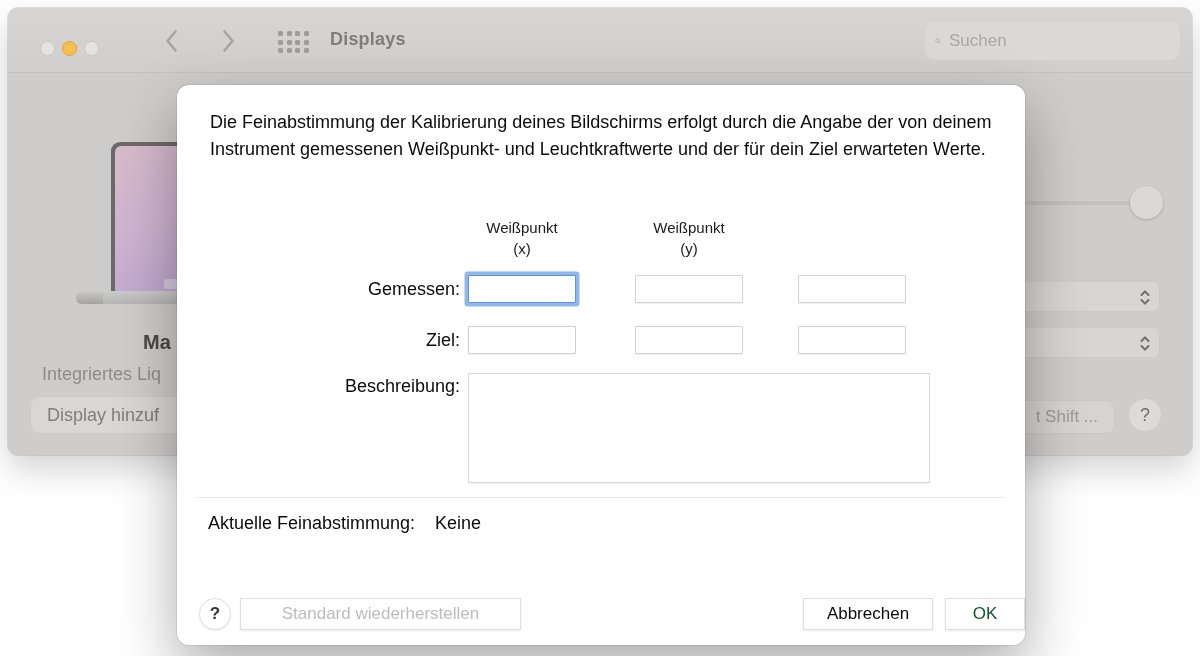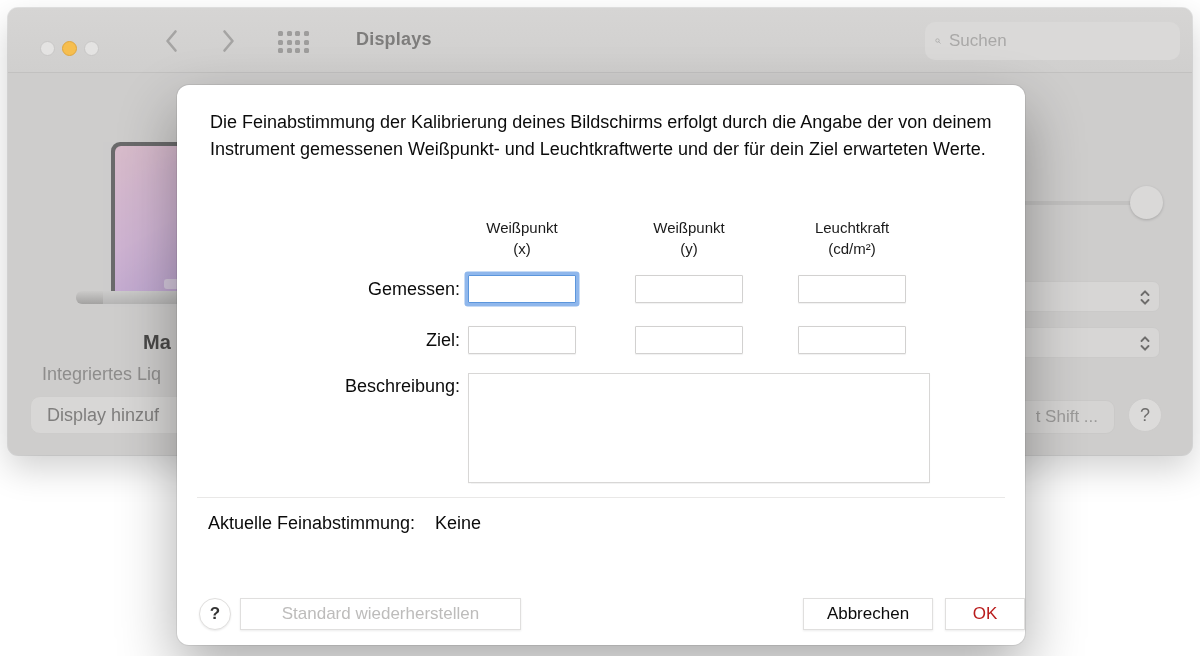"Displays" .win-title { margin-left: 26px -> none }
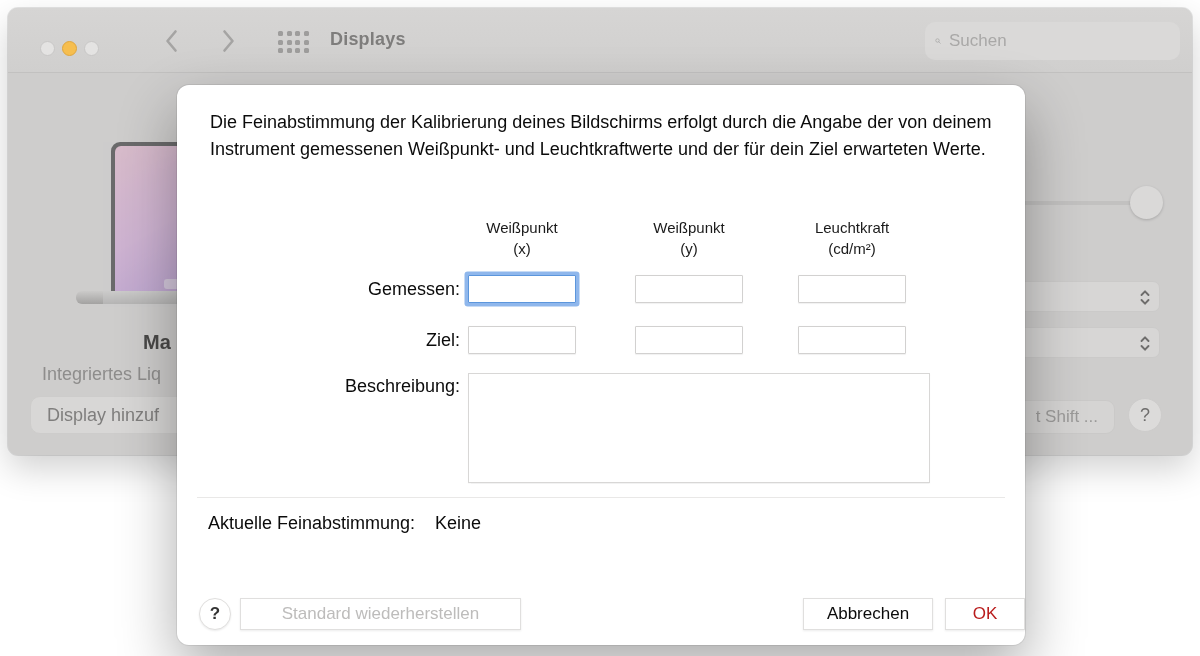"Leuchtkraft" div.col-head { html: <div> <span>Leuchtkraft</span><br> <span>(cd/m²)</span> </div> -> none }
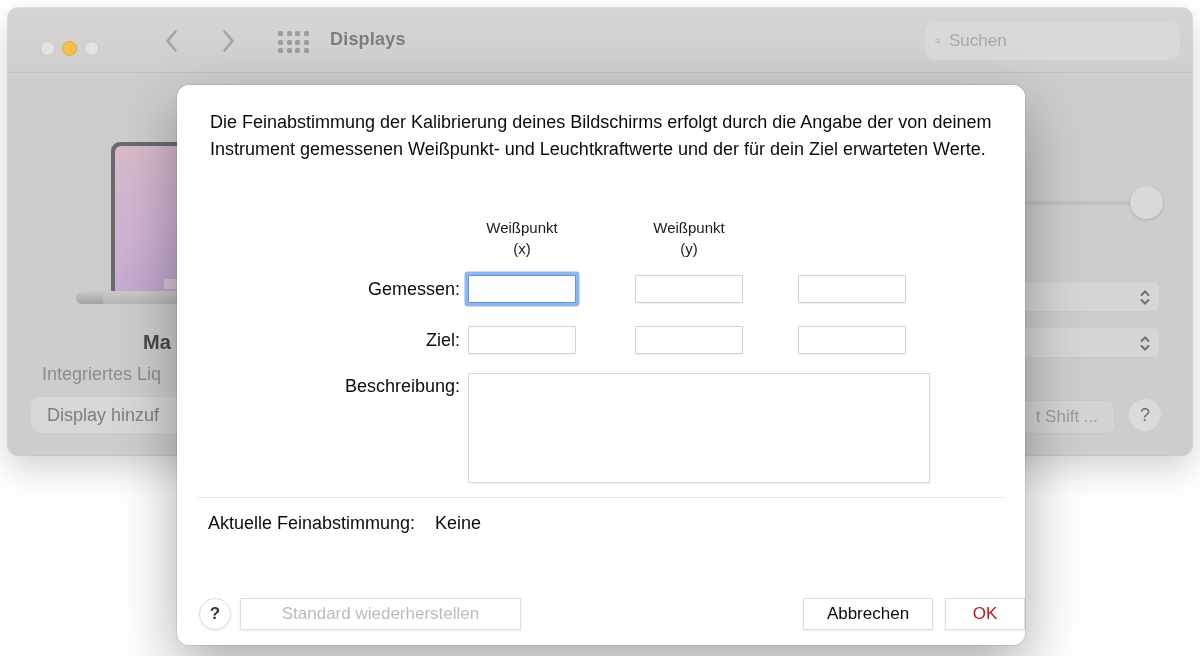"OK" .ok-btn { color: #b91c1c -> #14532d }
